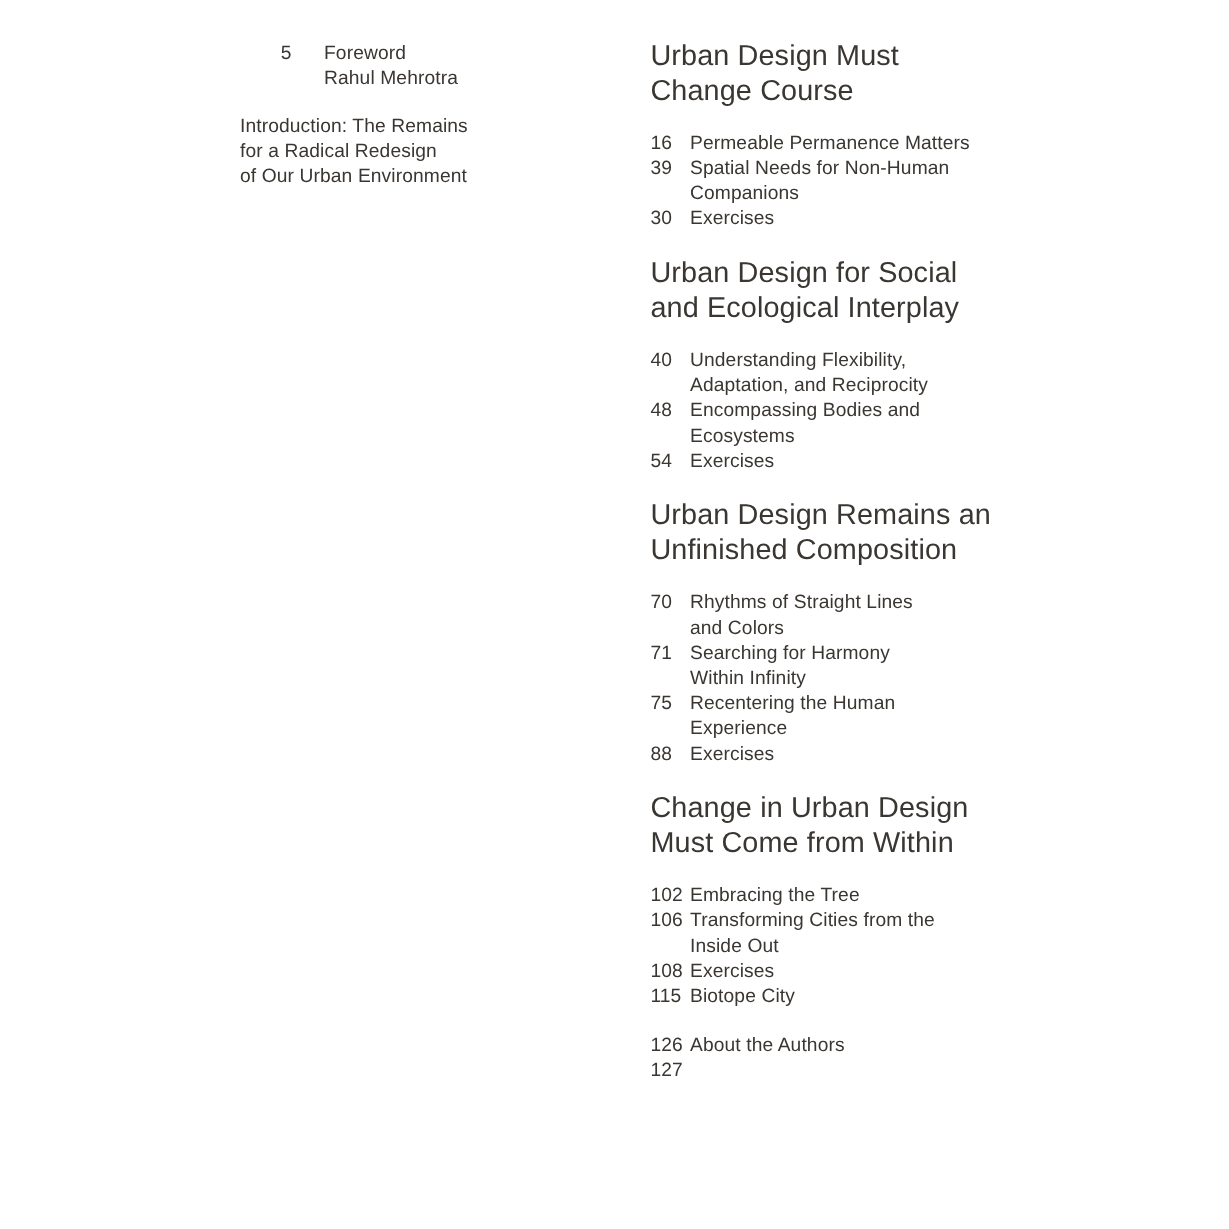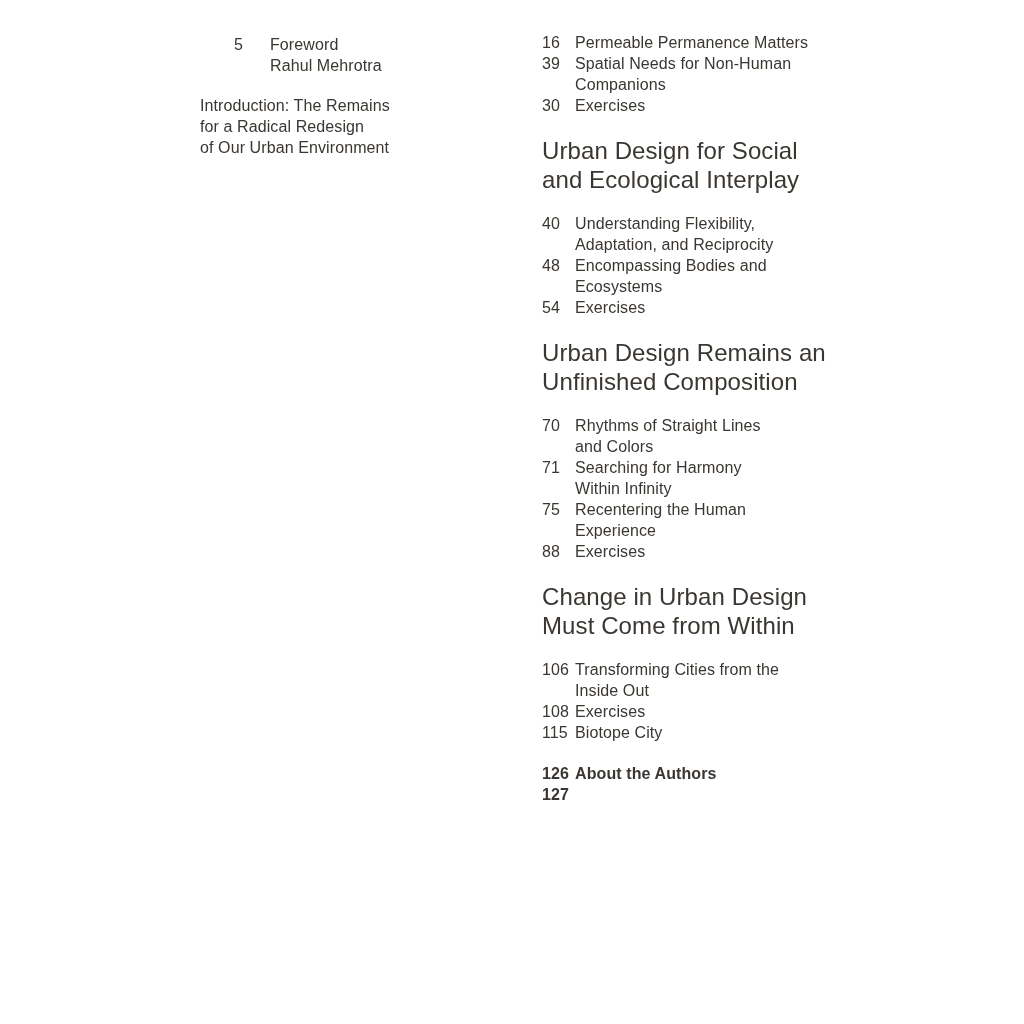"Urban Design Must" div.sec-heading { html: none -> <div> <div>Urban Design Must</div> <div>Change Course</div> </div> }
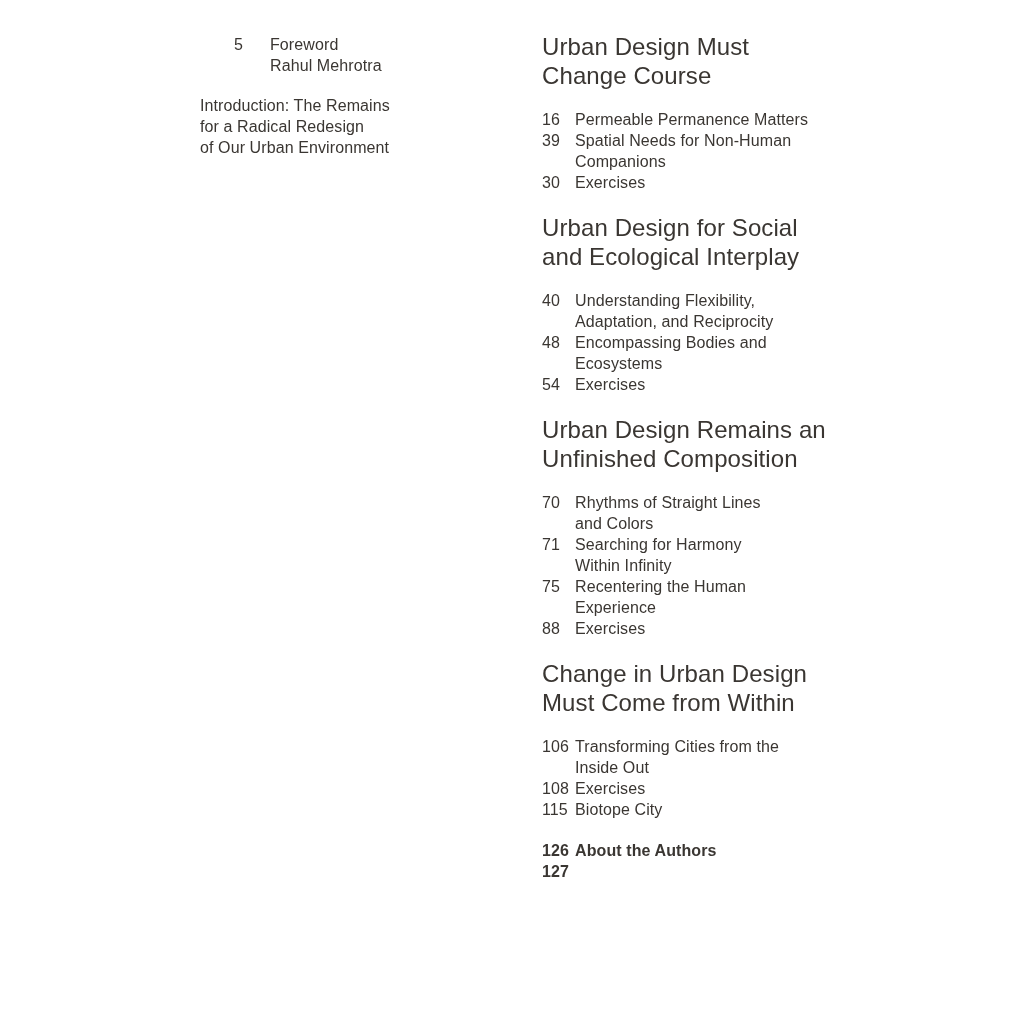"102" div.entry { html: none -> <div> <div>102</div> <div> <div>Embracing the Tree</div> </div> </div> }
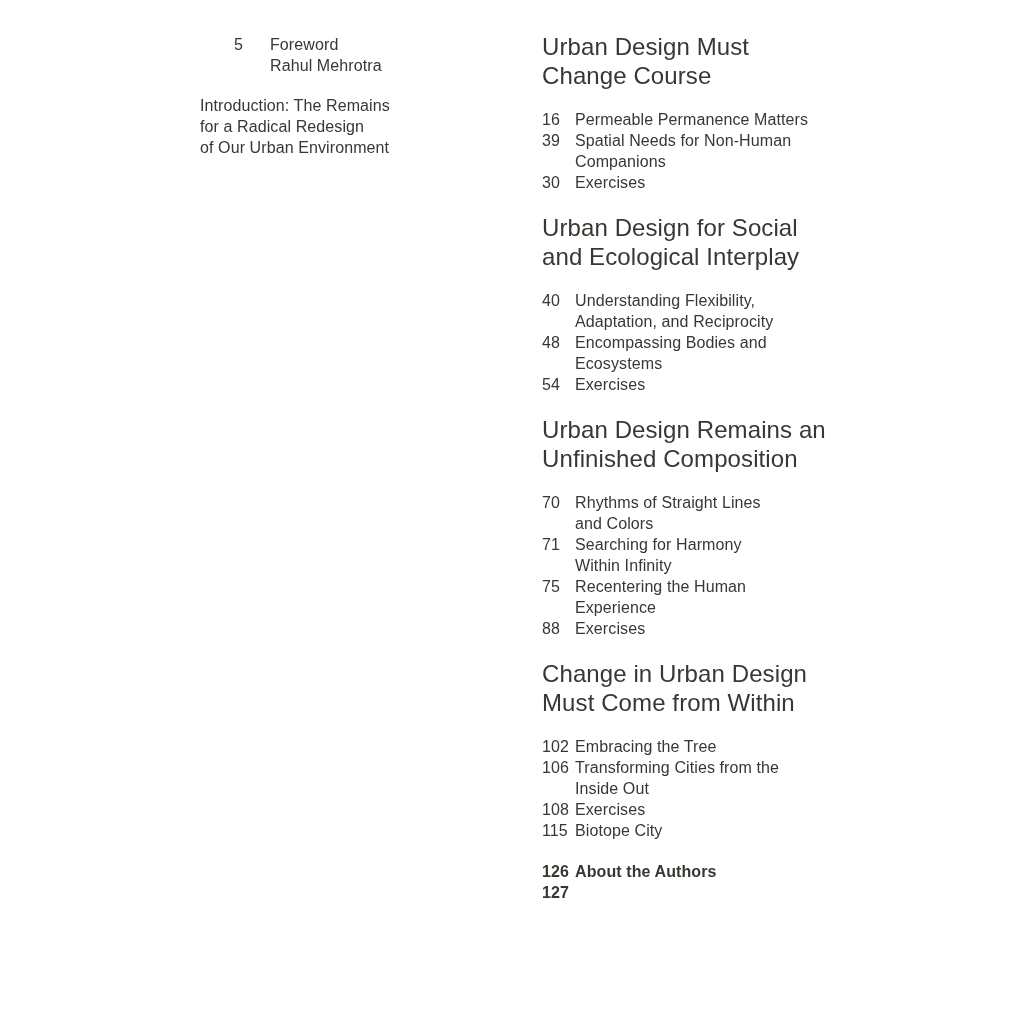"126" .back-matter { font-weight: bold -> none }
